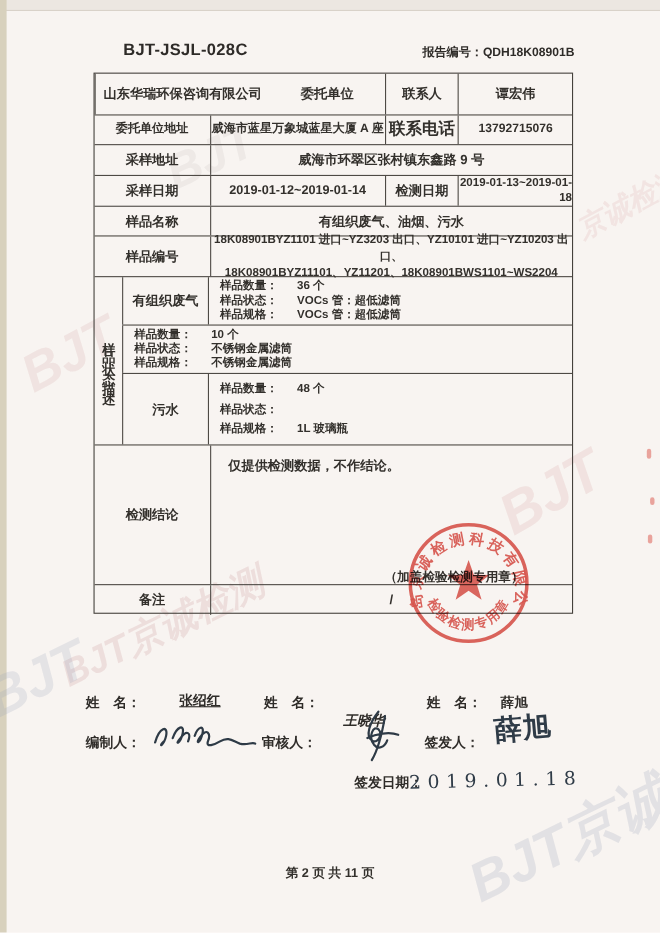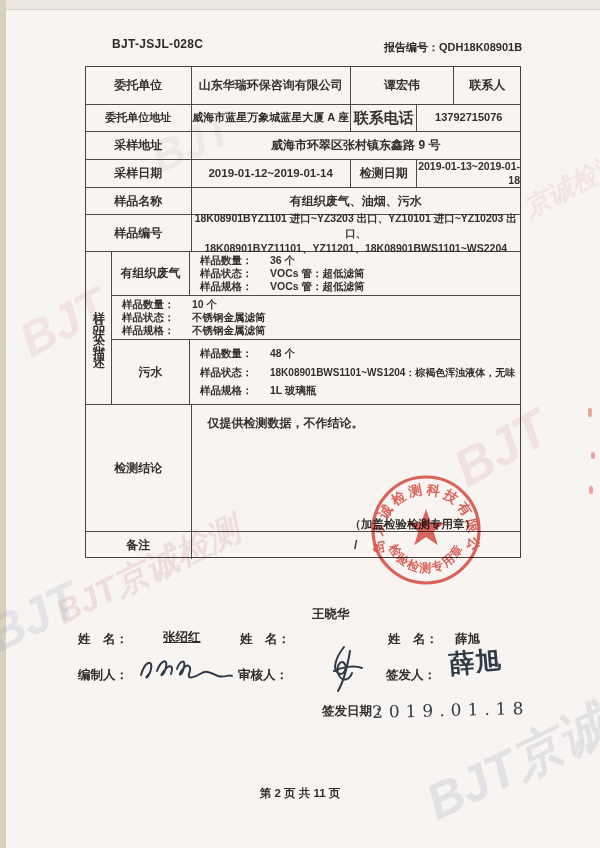"BJT-JSJL-028C" .hdr-code { font-size: 12px -> 15px }
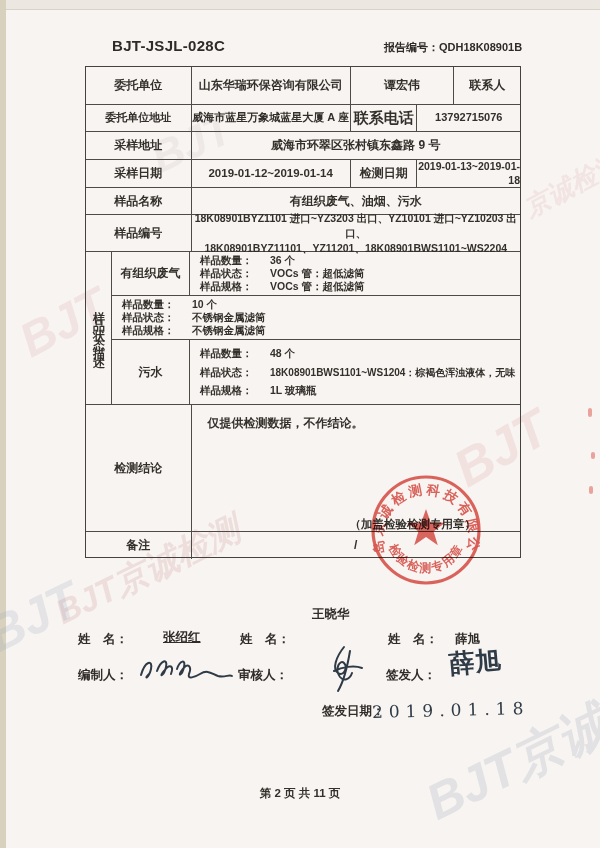"委托单位" div.cell { order: before "山东华瑞环保咨询有限公司" -> after "山东华瑞环保咨询有限公司" }
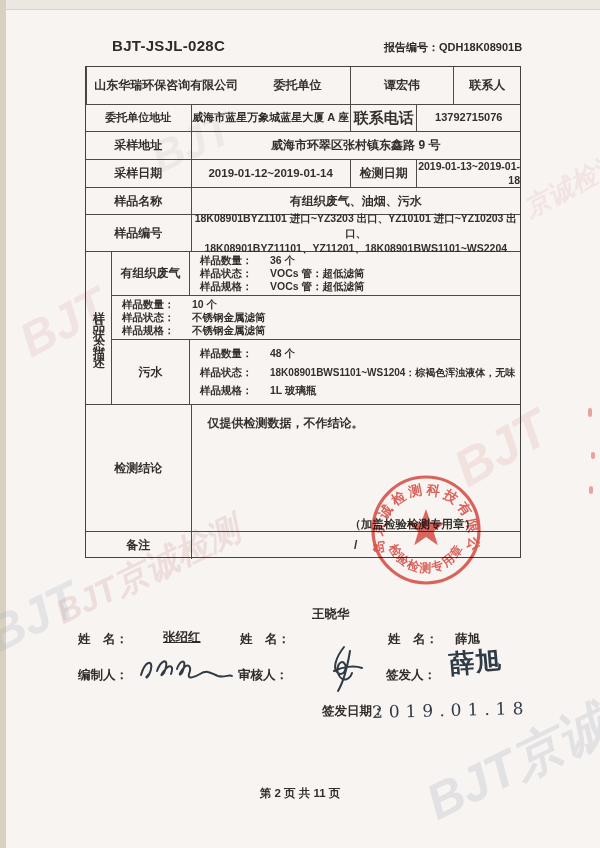"谭宏伟" div.cell { order: before "联系人" -> after "联系人" }
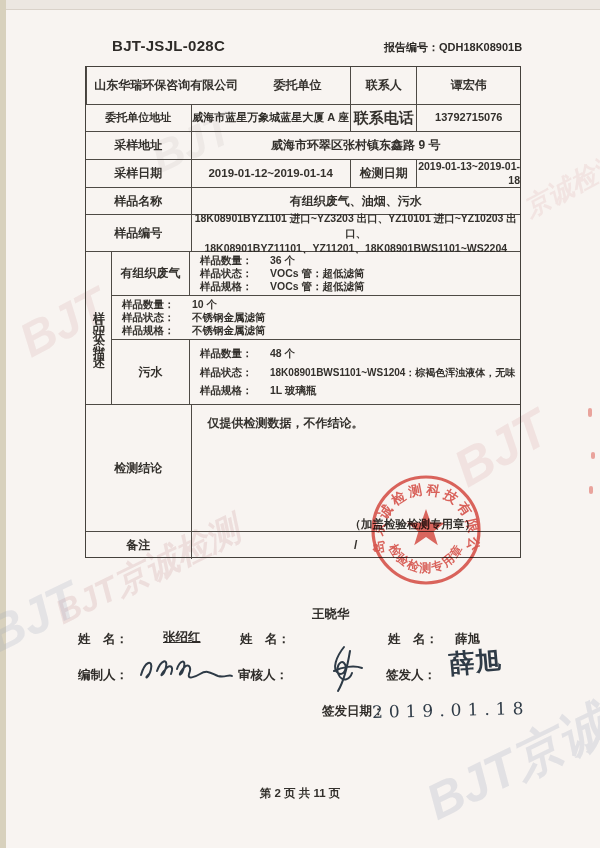"18K08901BWS1101~WS1204：棕褐色浑浊液体，无味" span.lv { html: <span>18K08901BWS1101~WS1204：棕褐色浑浊液体，无味</span> -> none }
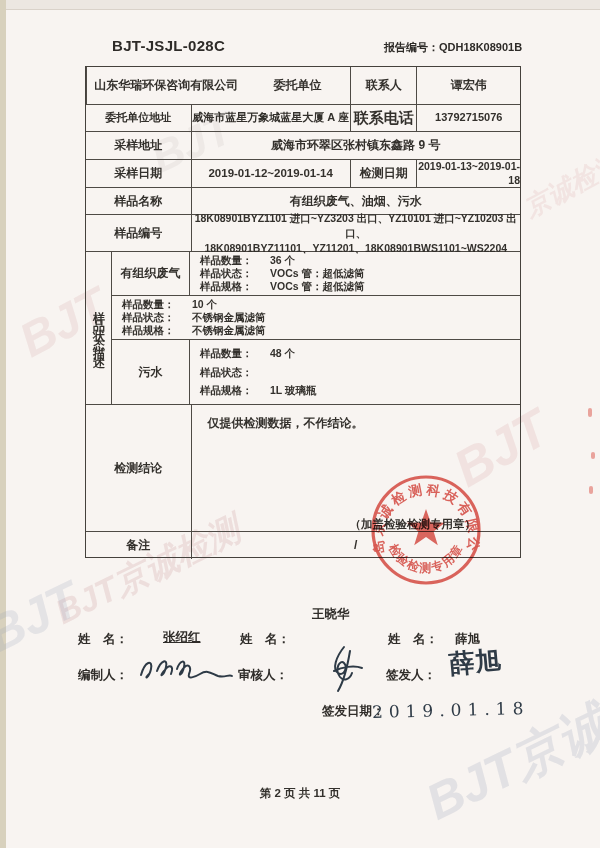"王晓华" div.sig-name { font-style: none -> italic; top: 606px -> 647px }
